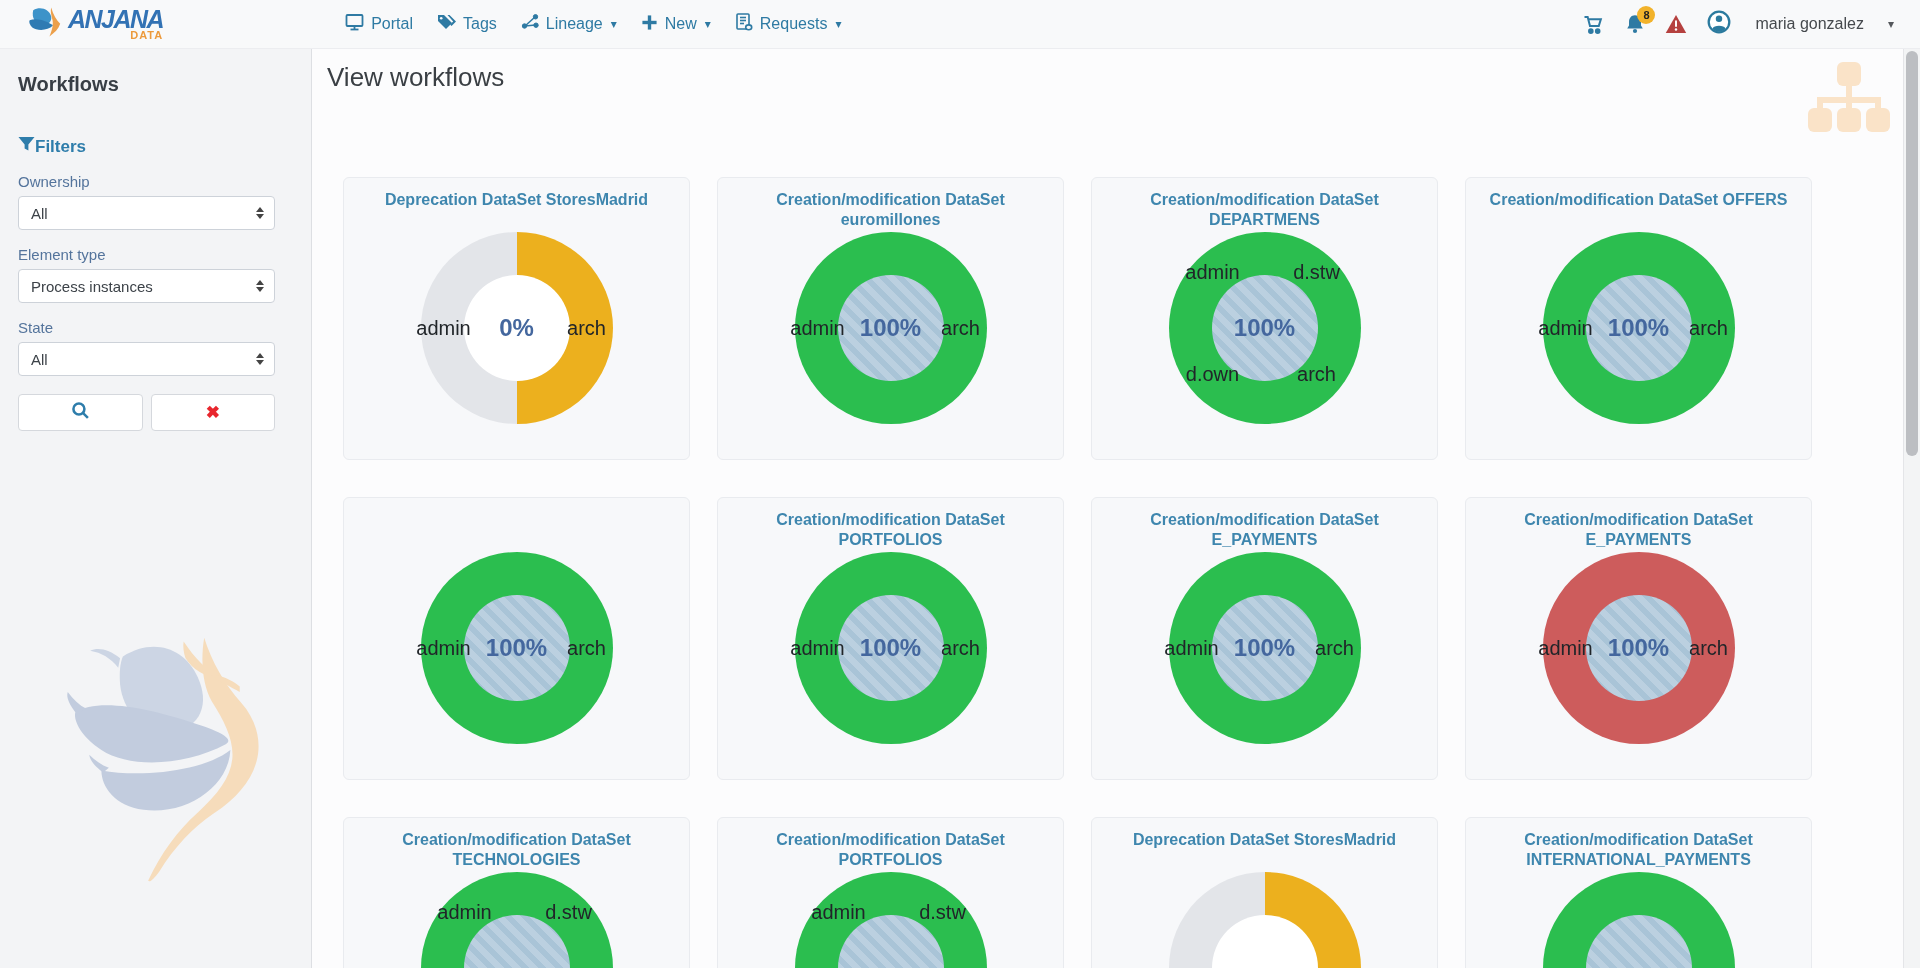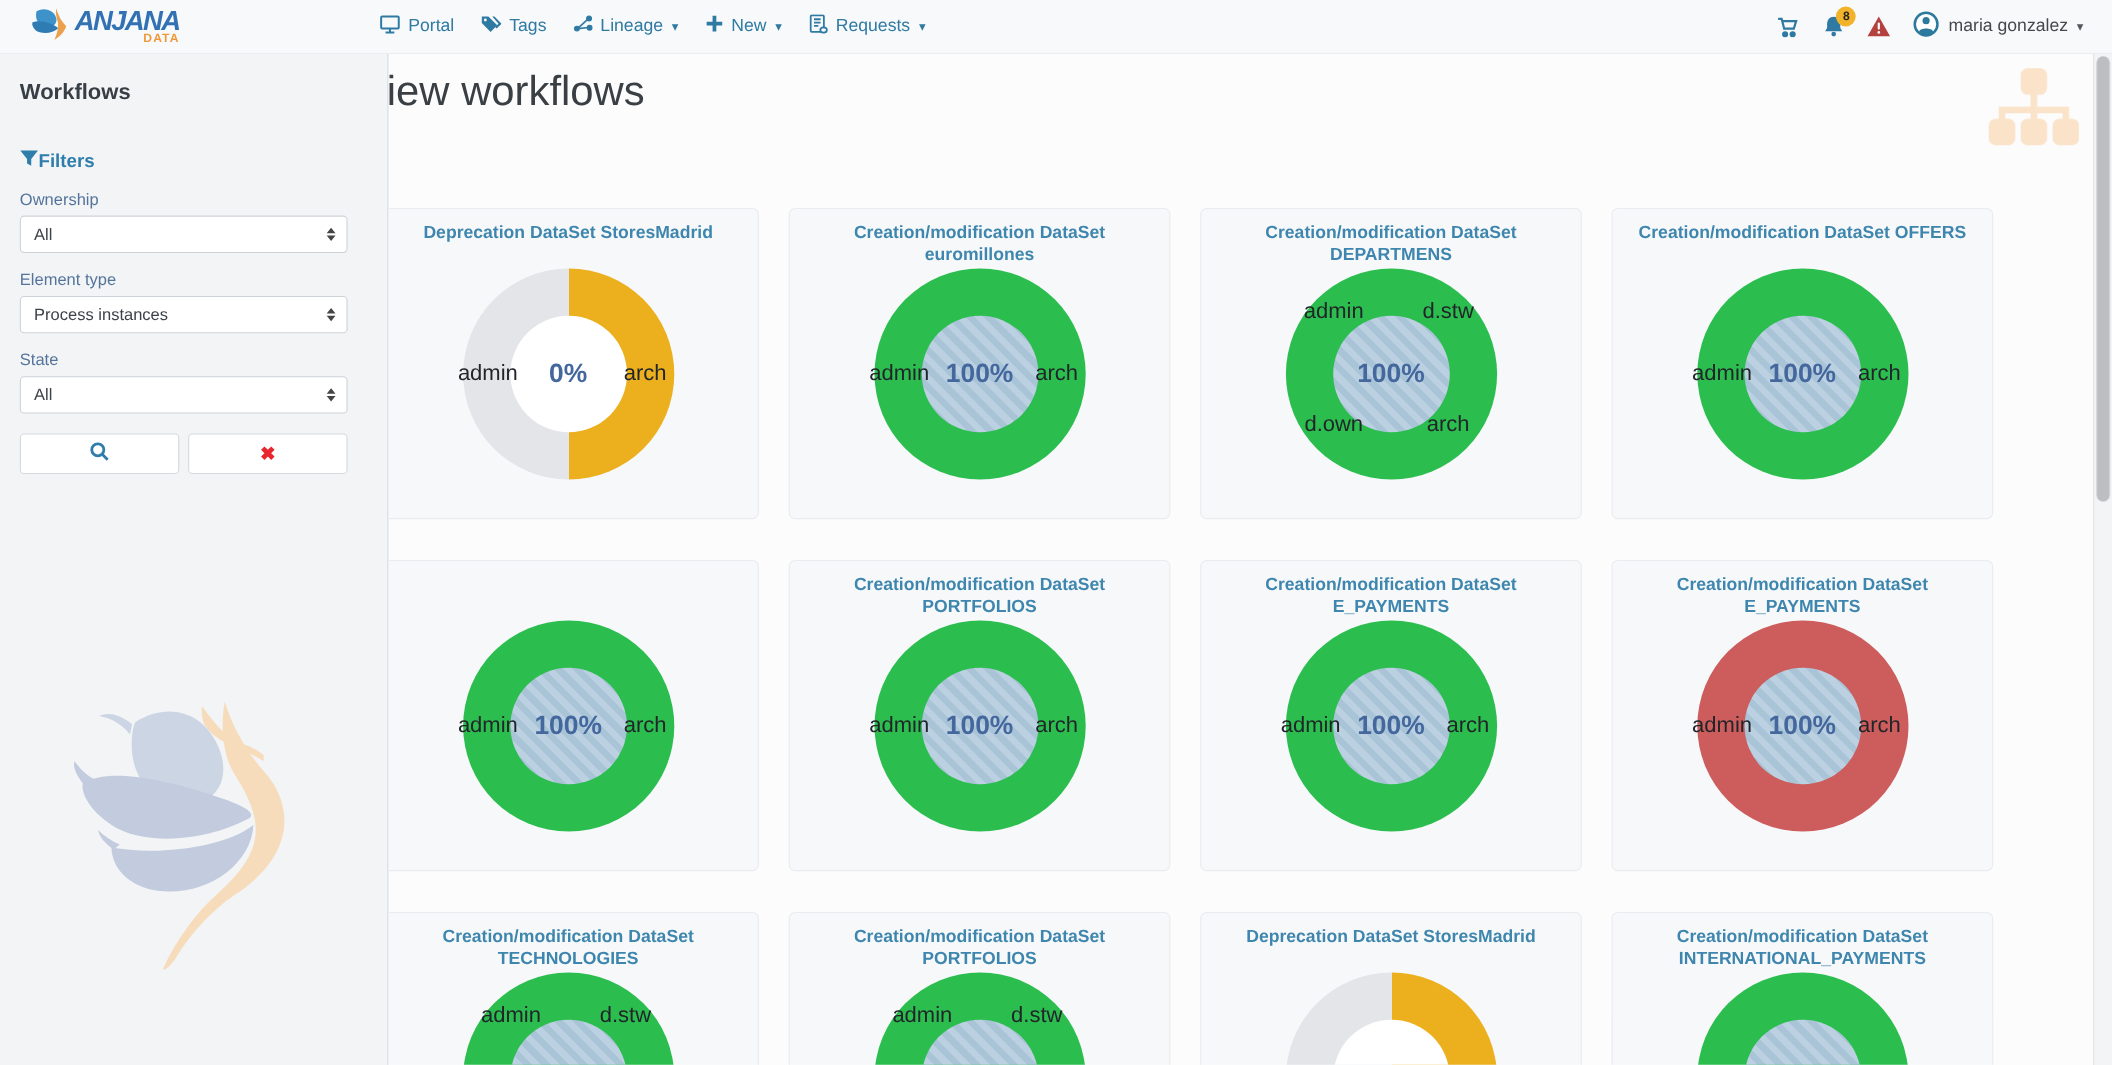"maria gonzalez" .user-group { gap: 8px -> 24px }
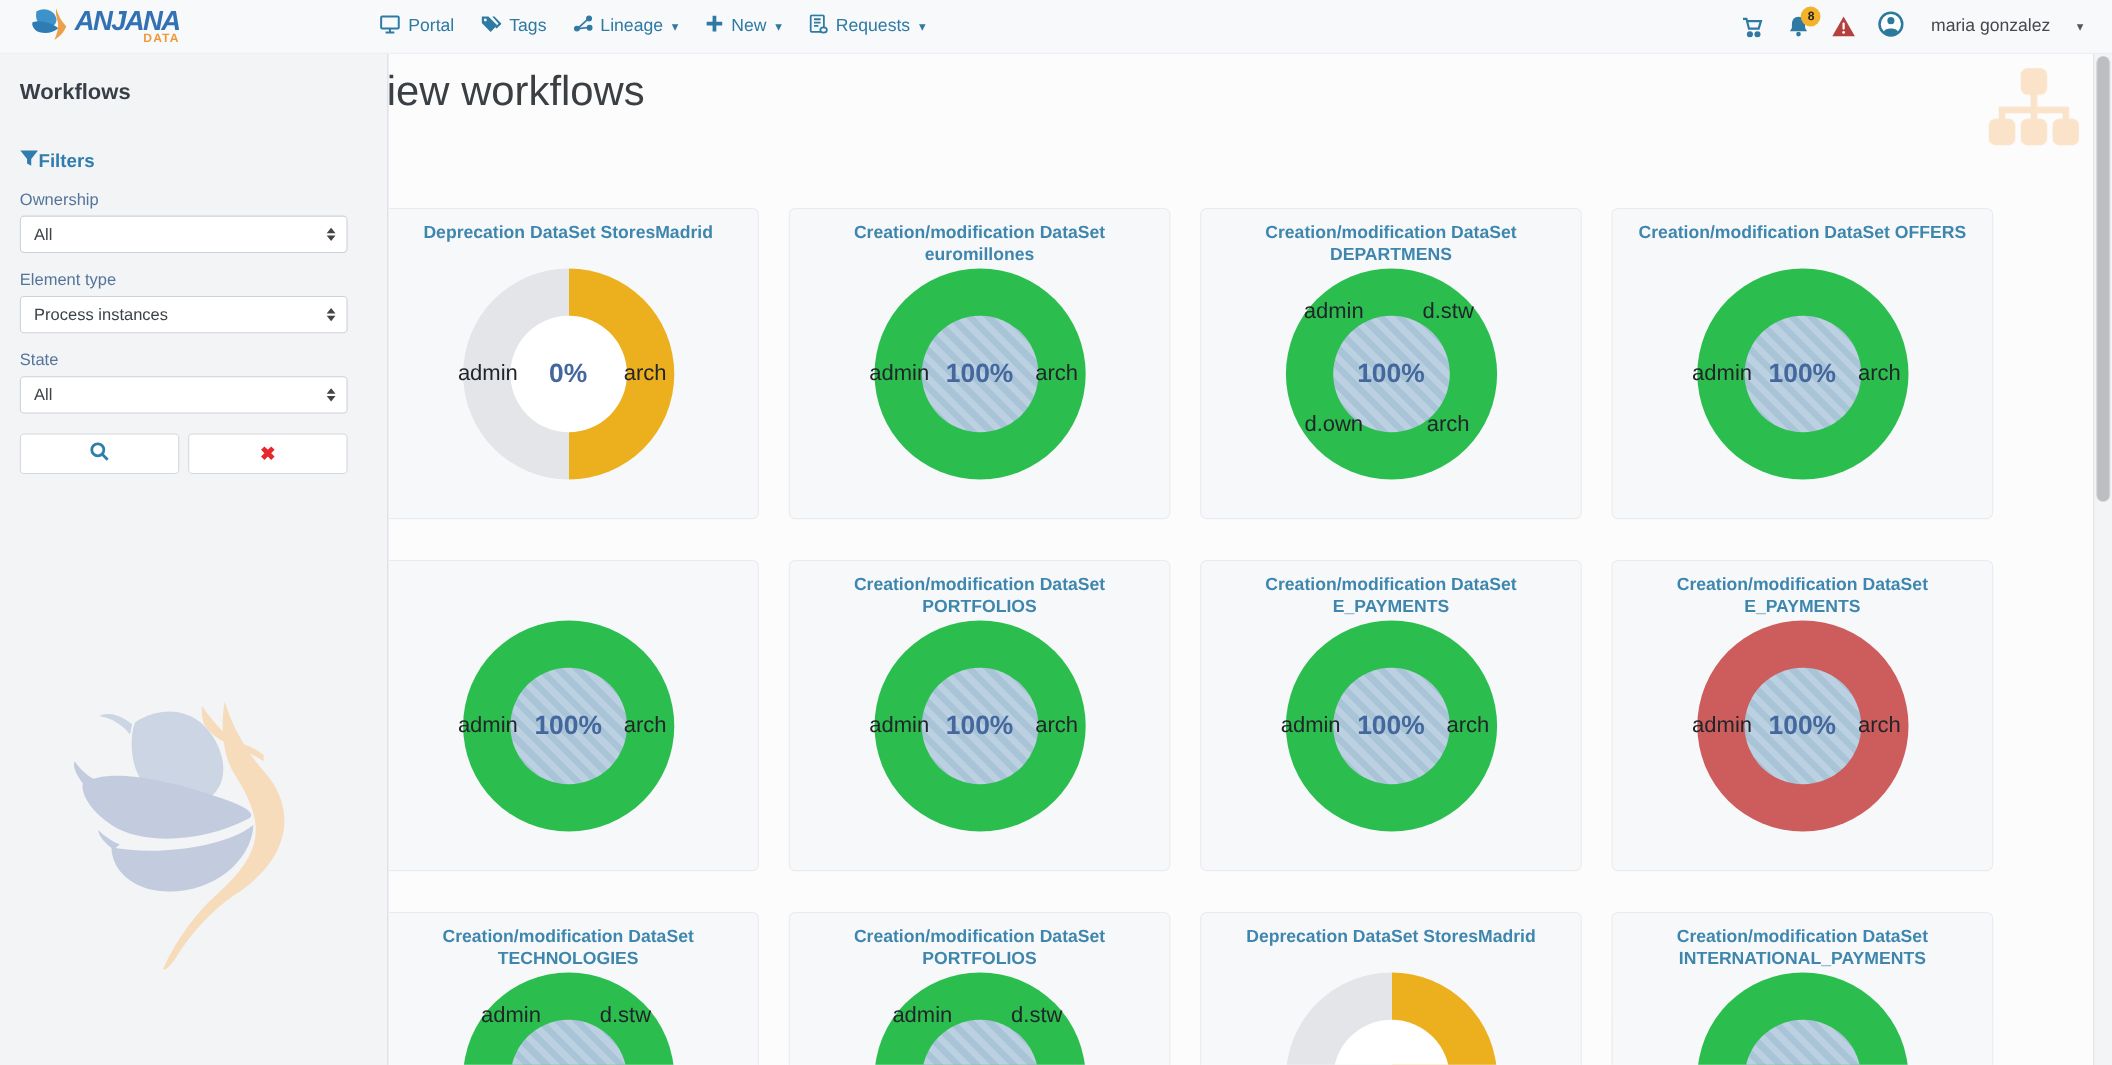"Workflows" .sidebar { width: 353px -> 312px }
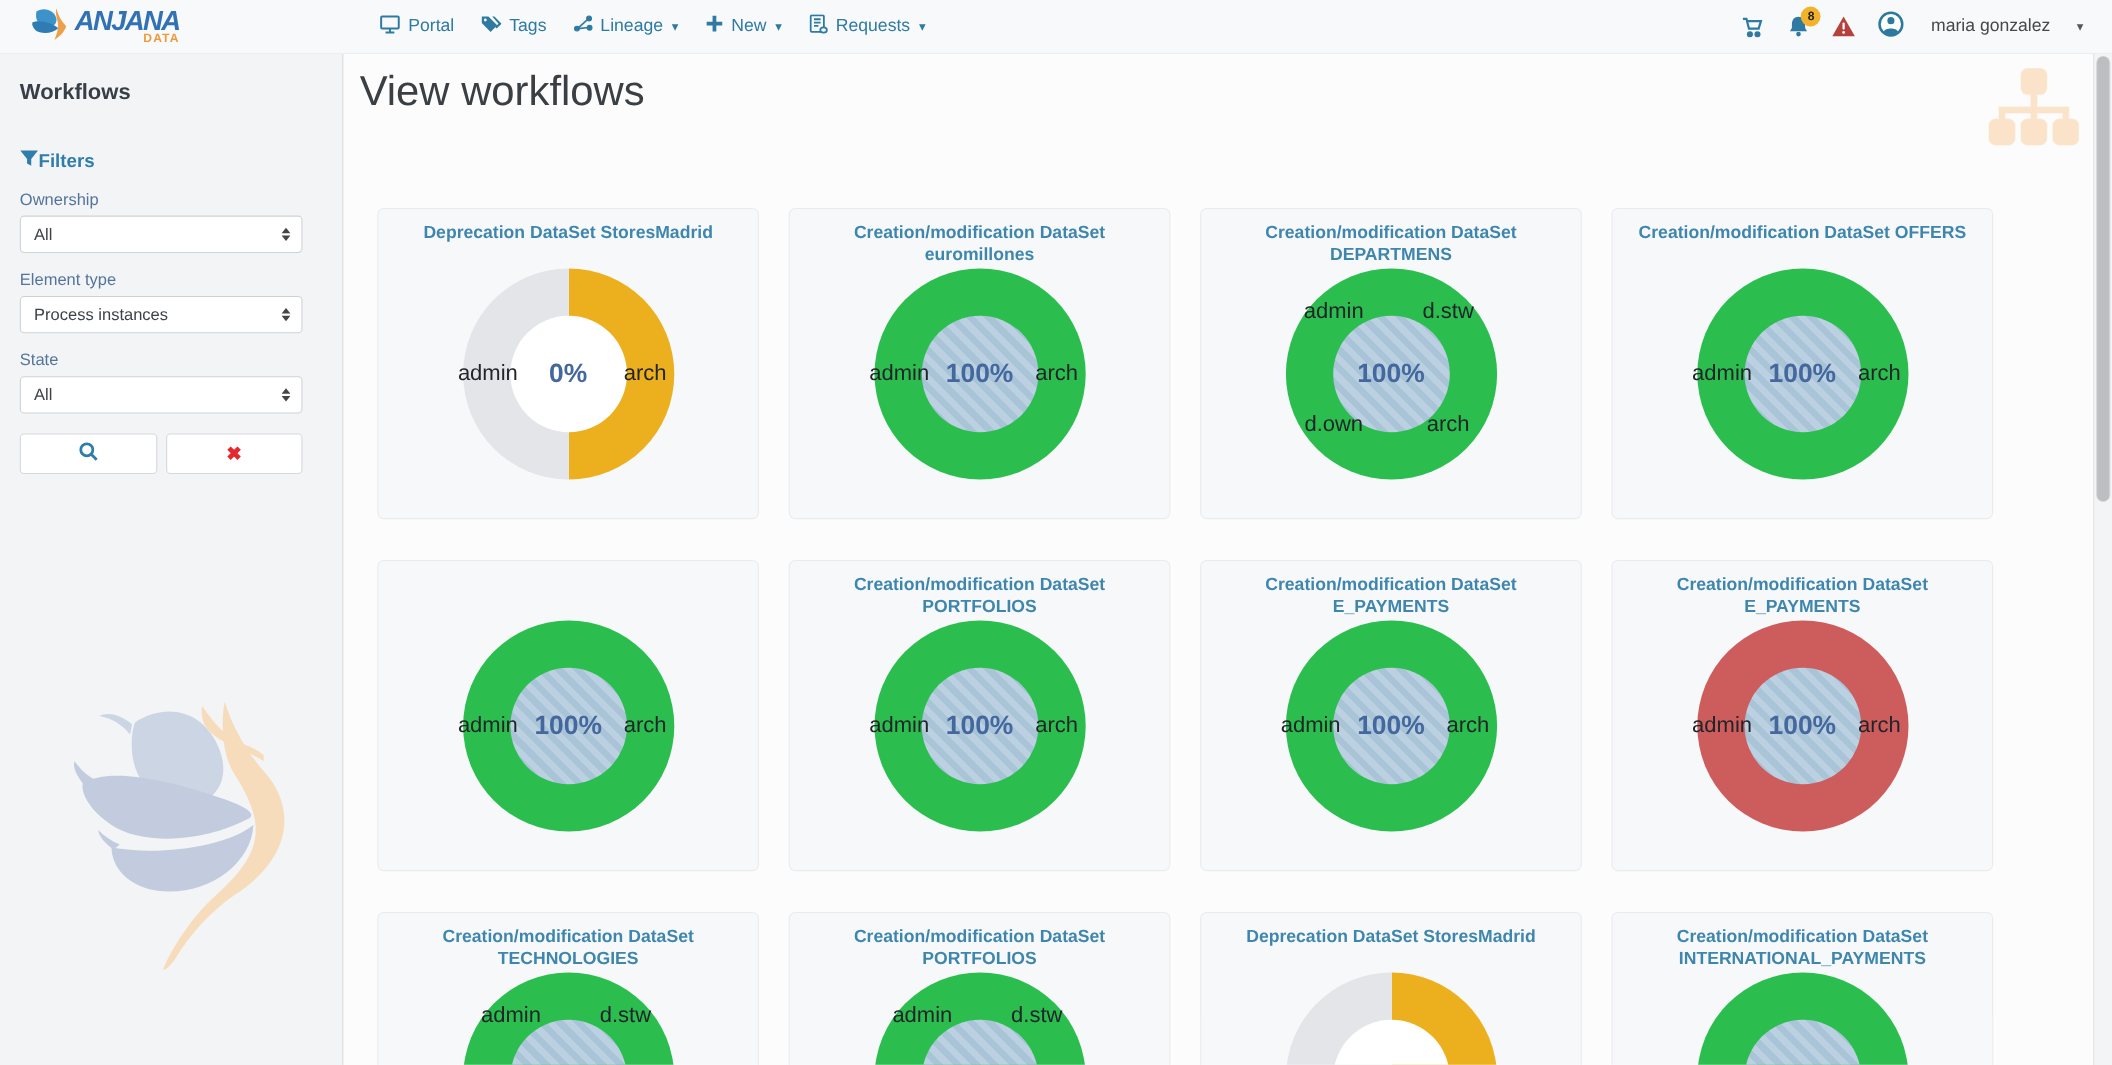"View workflows" .page-title { font-size: 38px -> 26px }
